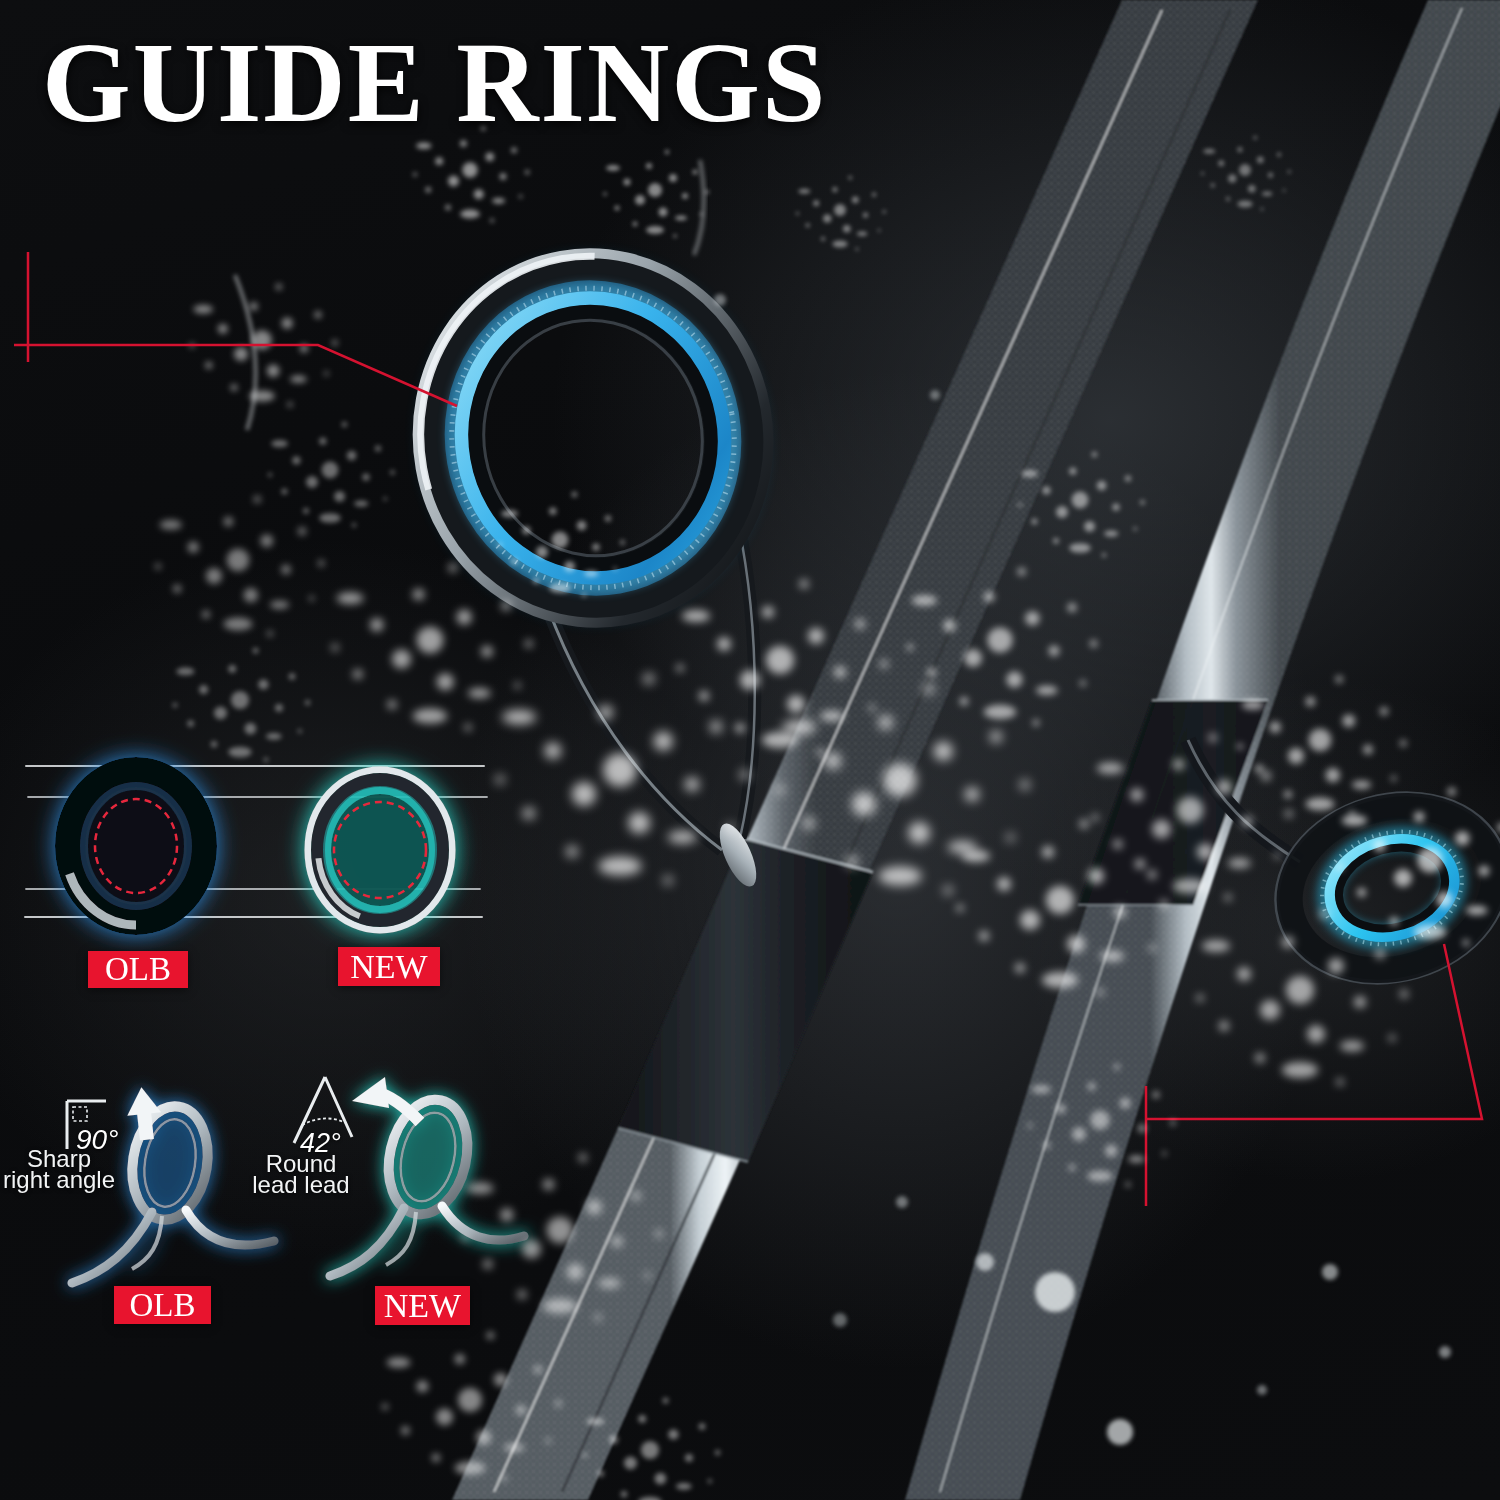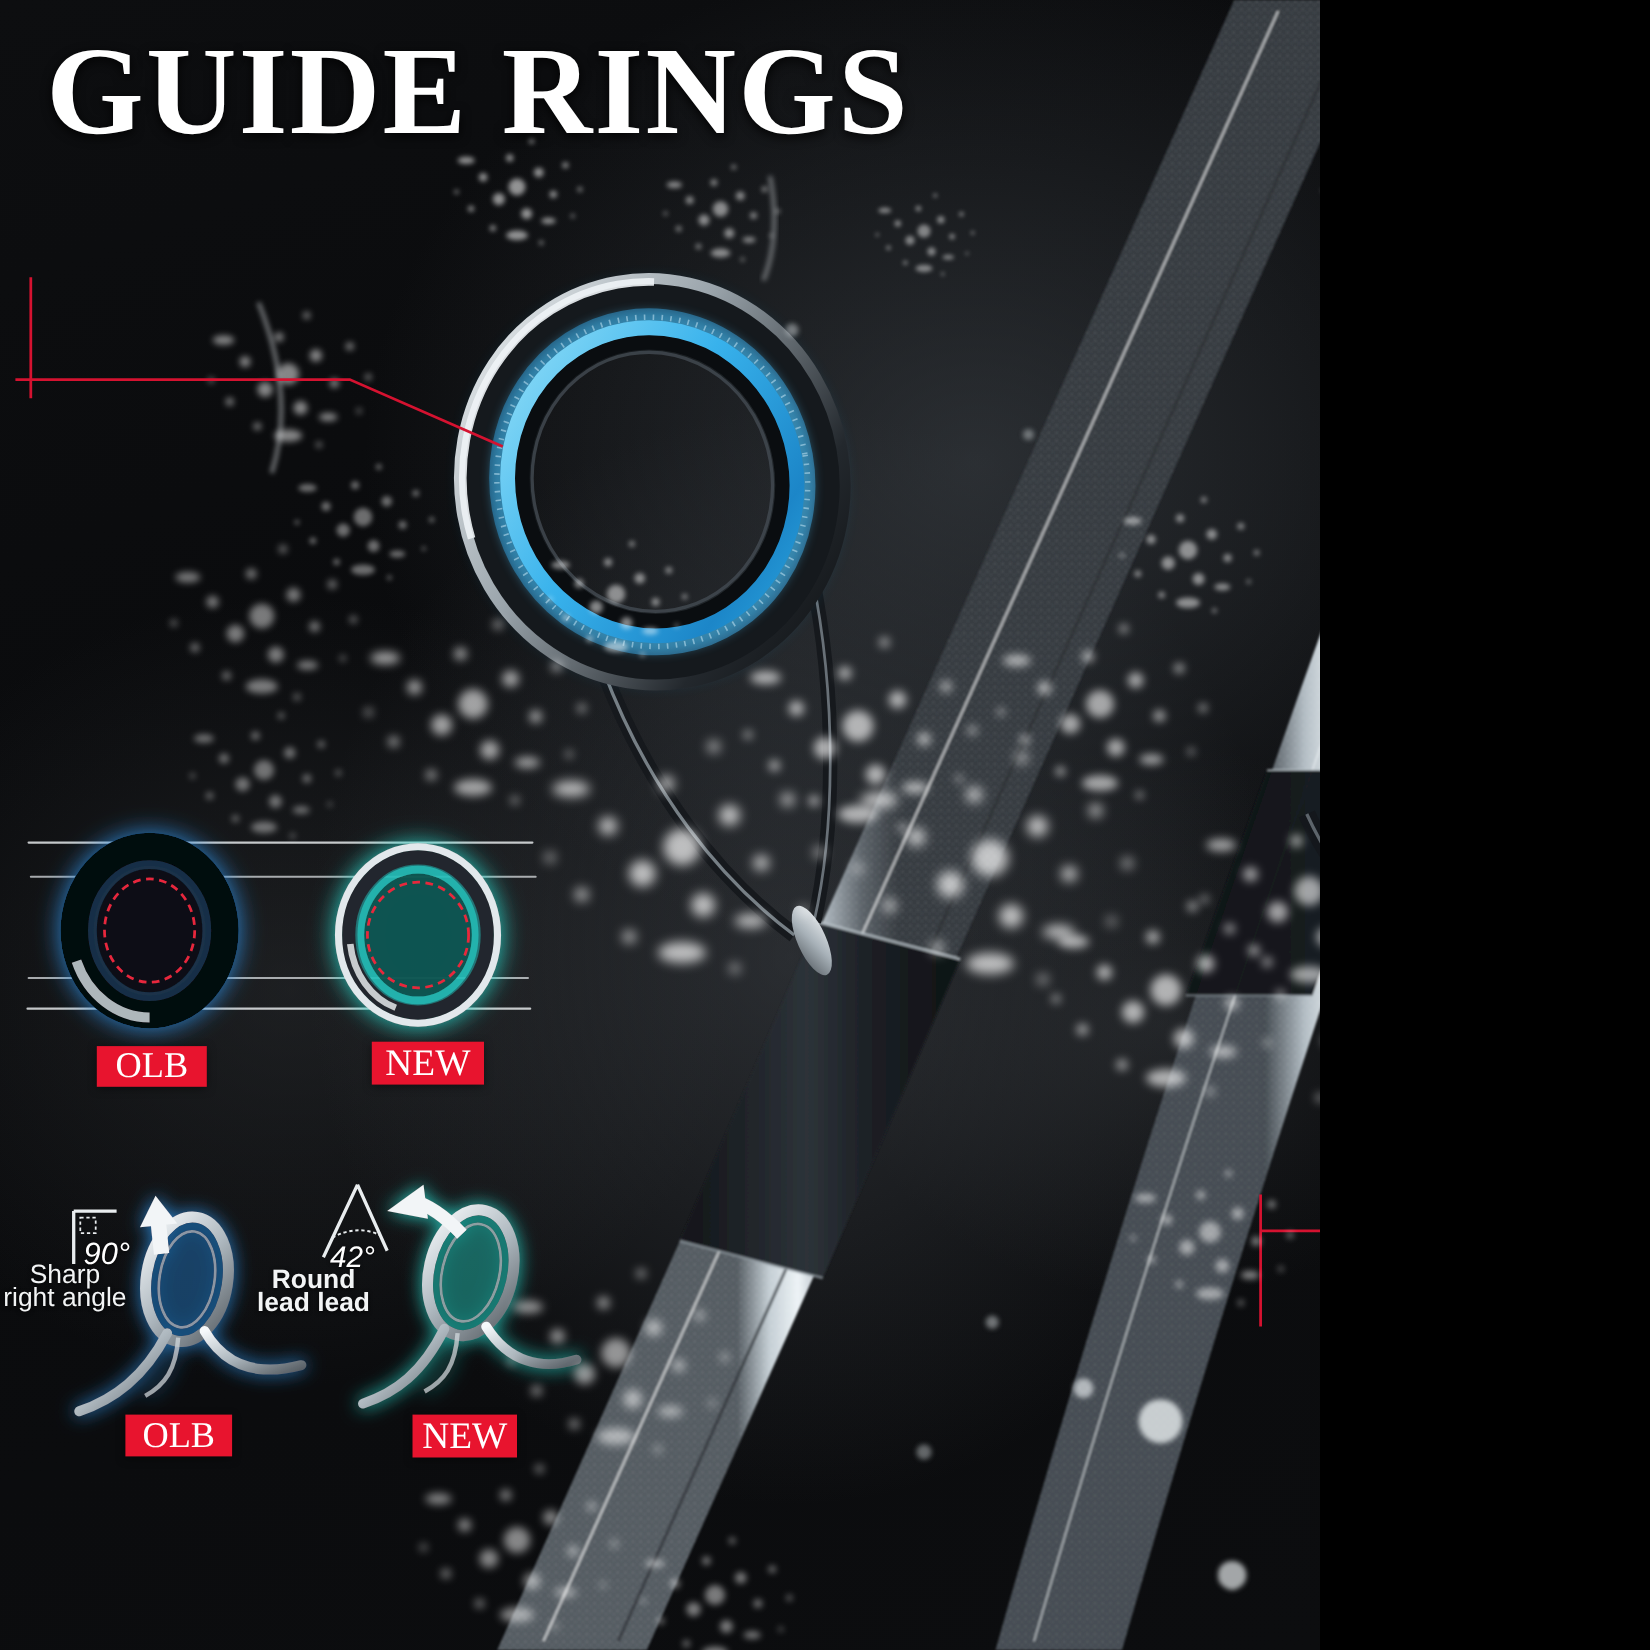"GUIDE RINGS" .stage { width: 1200px -> 1500px }
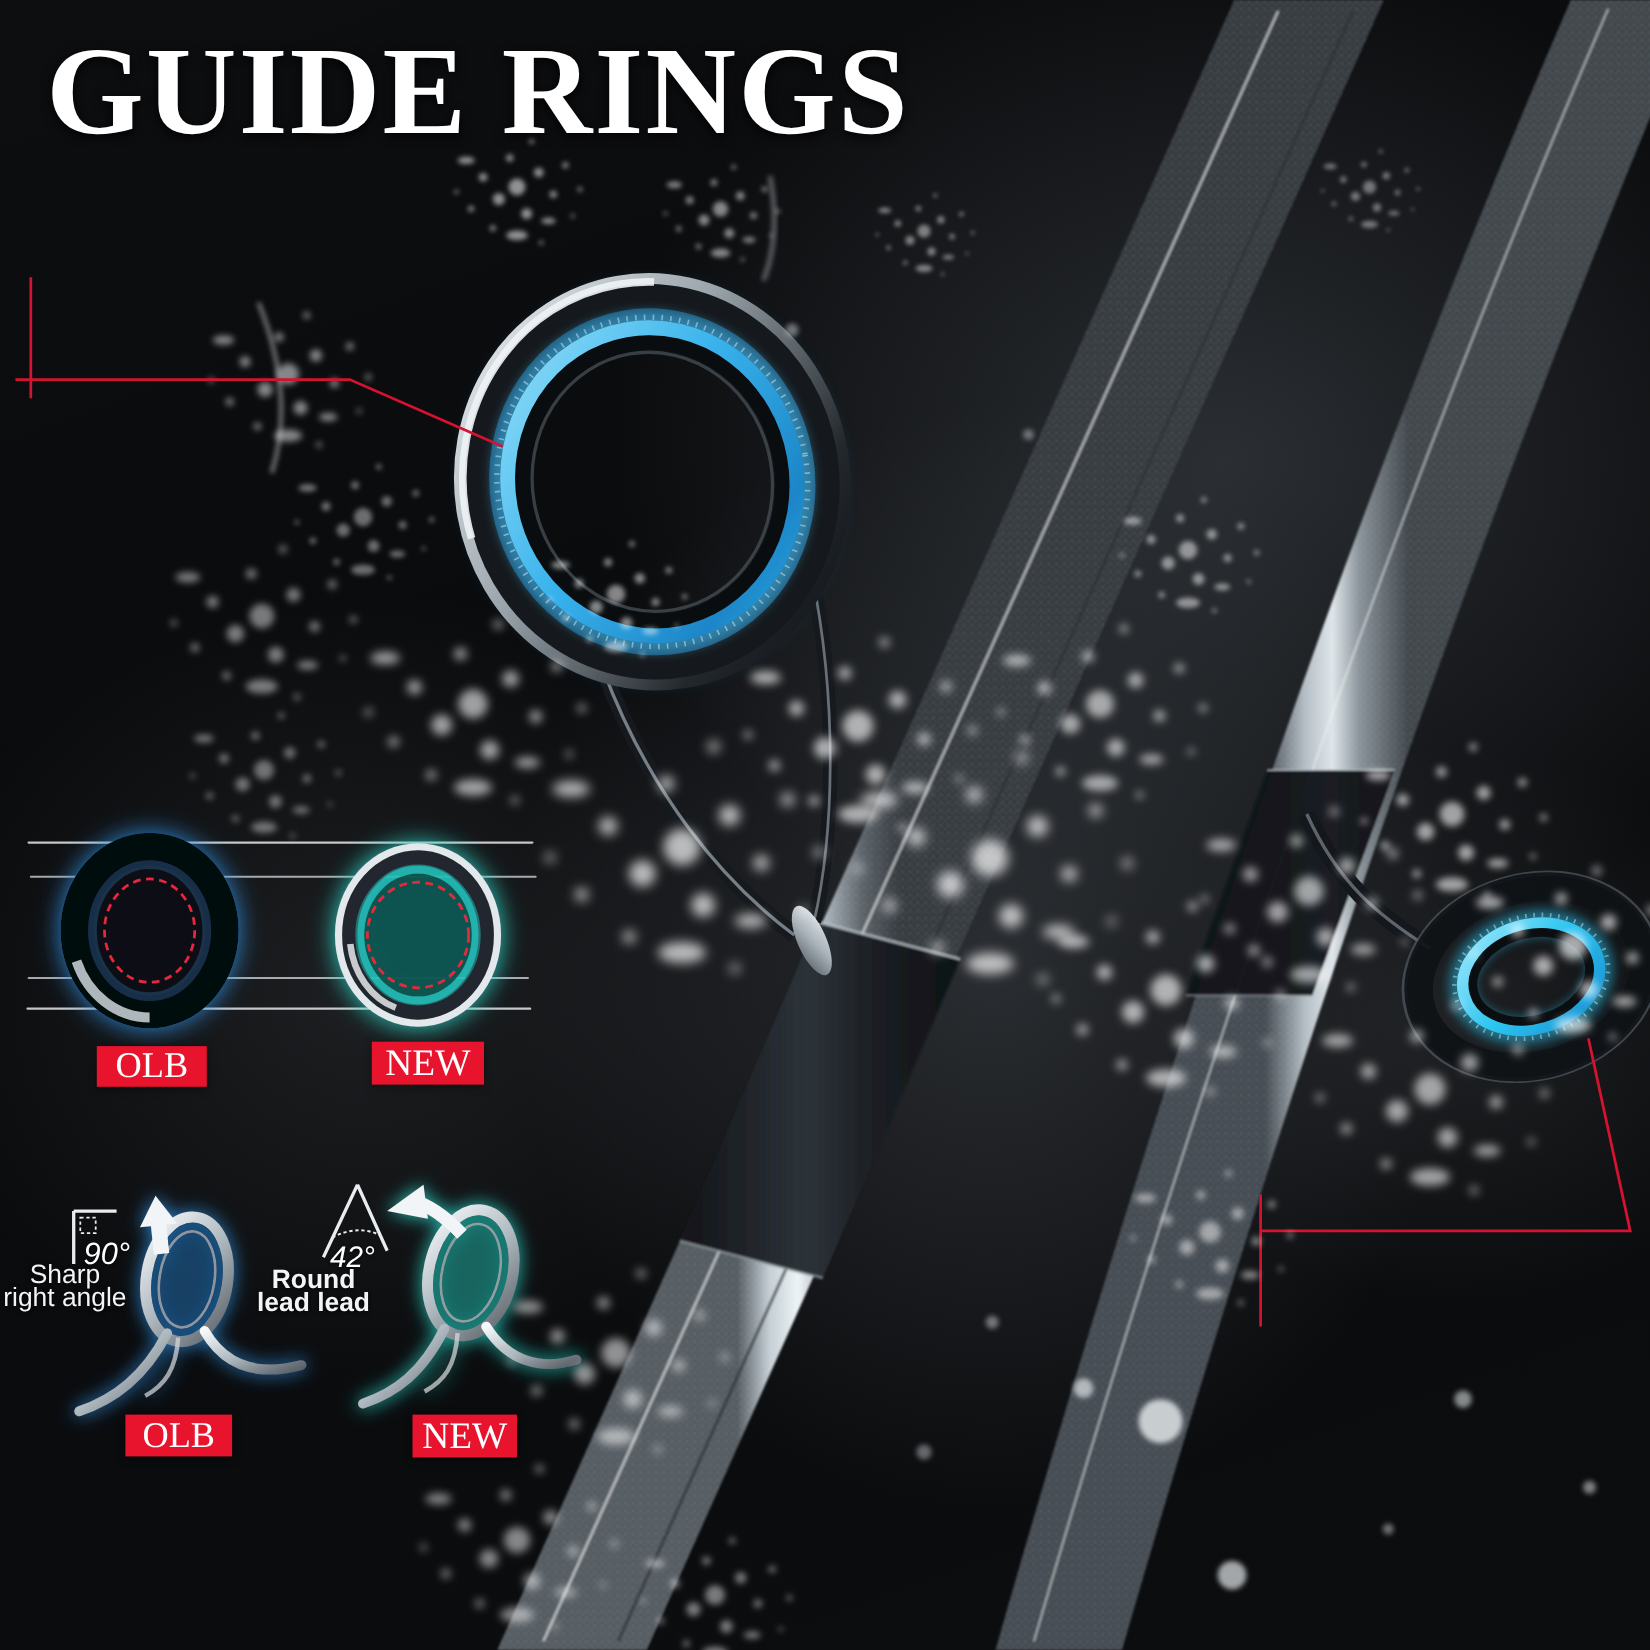"Round" .cap-new { font-weight: bold -> none; left: 212px -> 228px }
